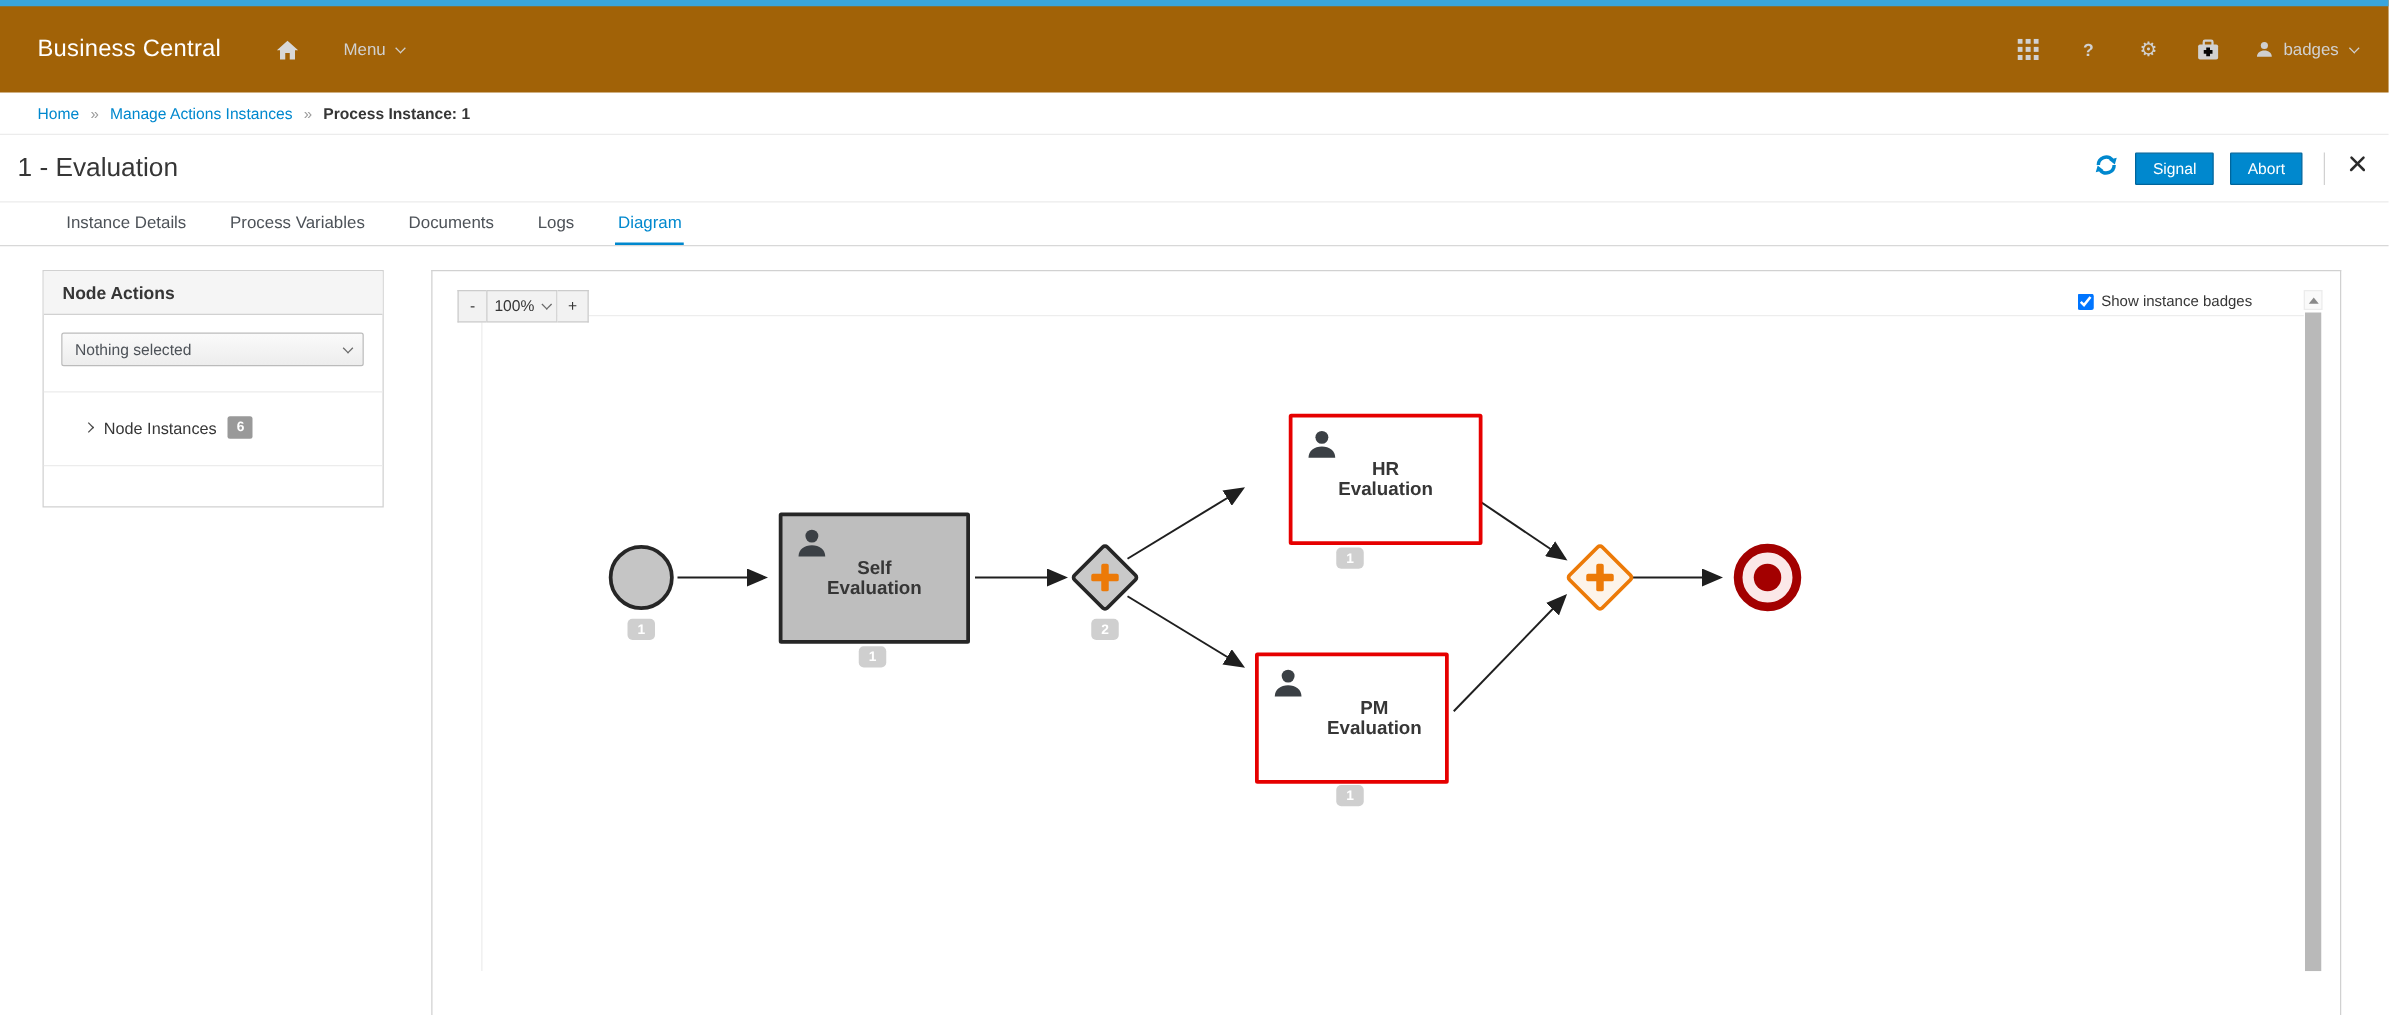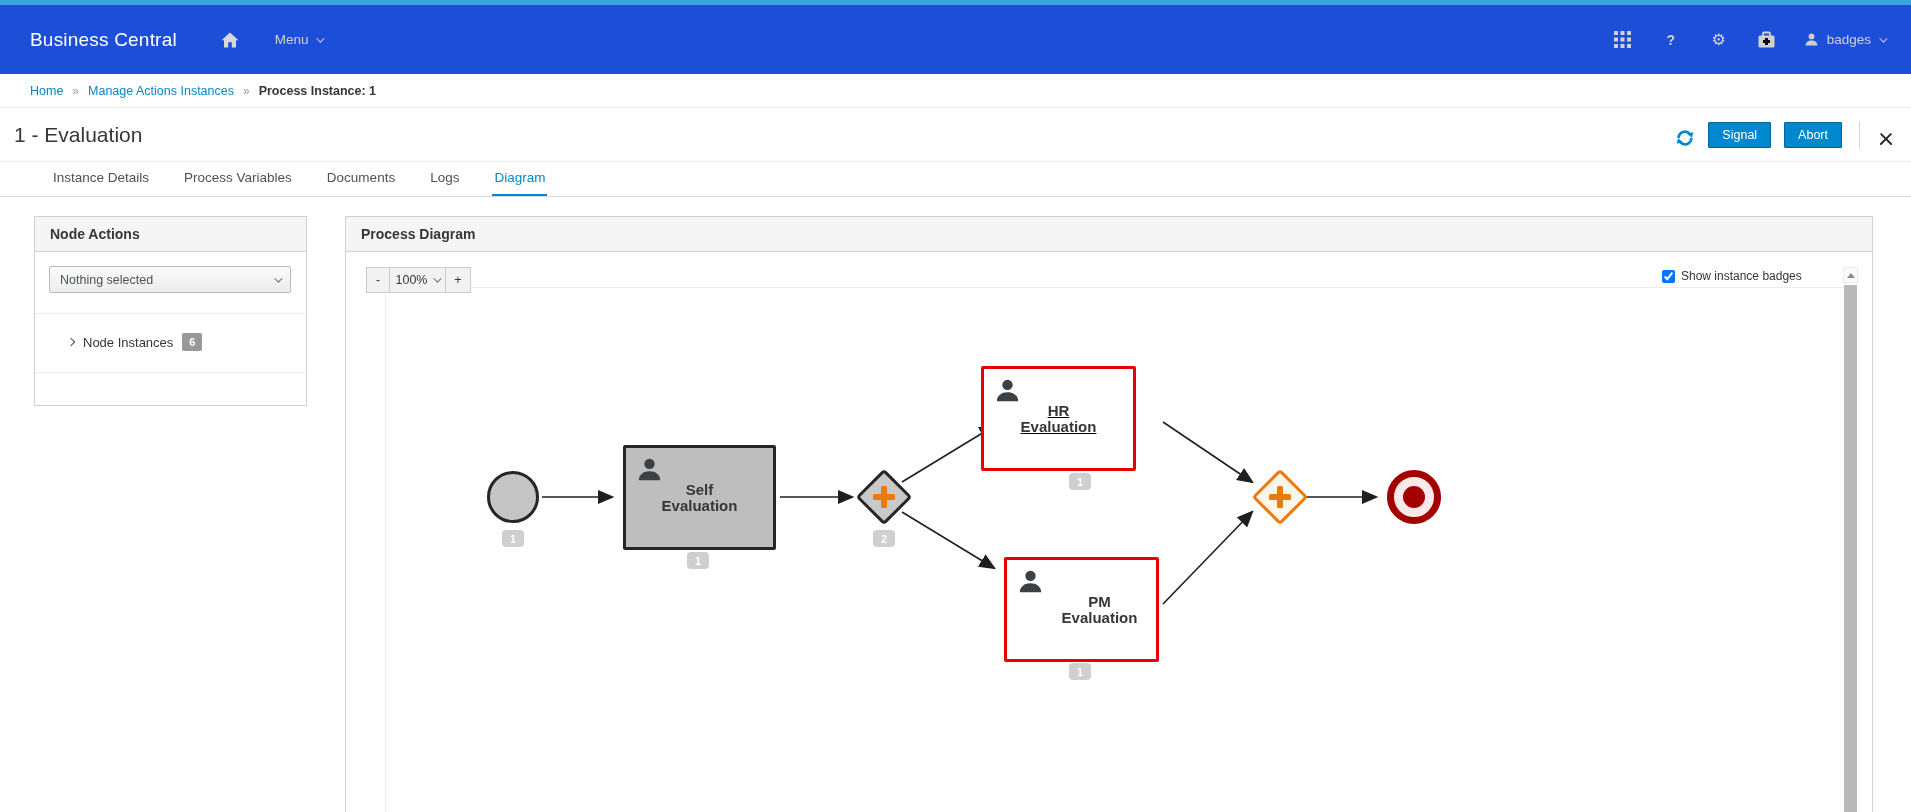"Business Central" .masthead { background: #1d4ed8 -> #a16207 }
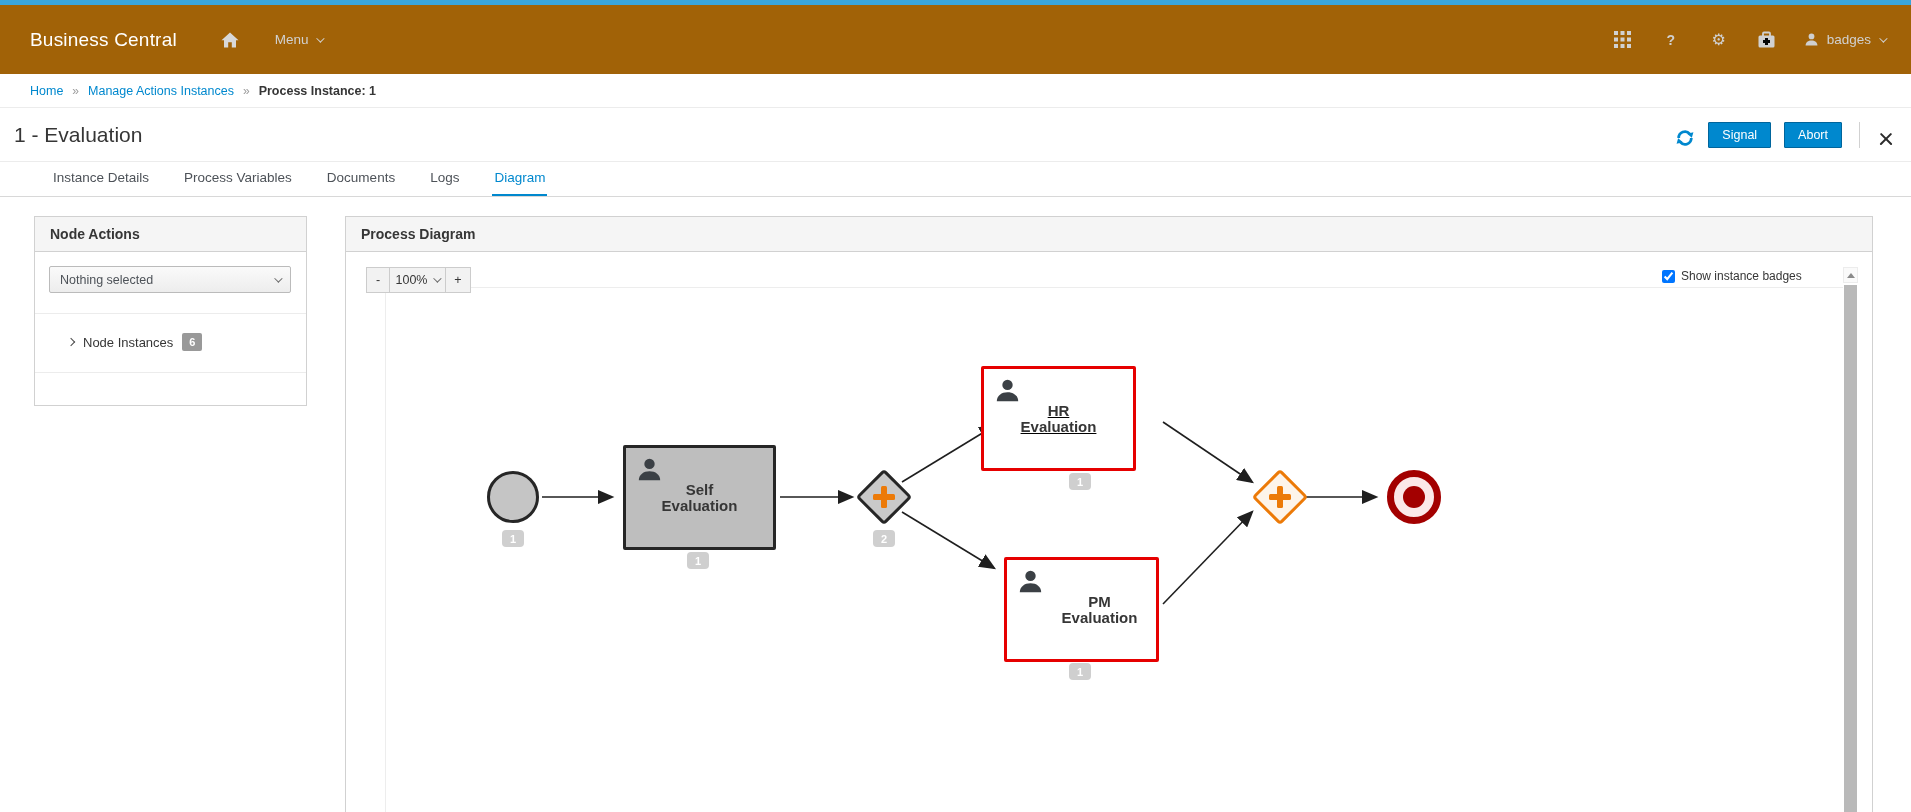"Signal" .title-actions { align-items: flex-end -> flex-start }
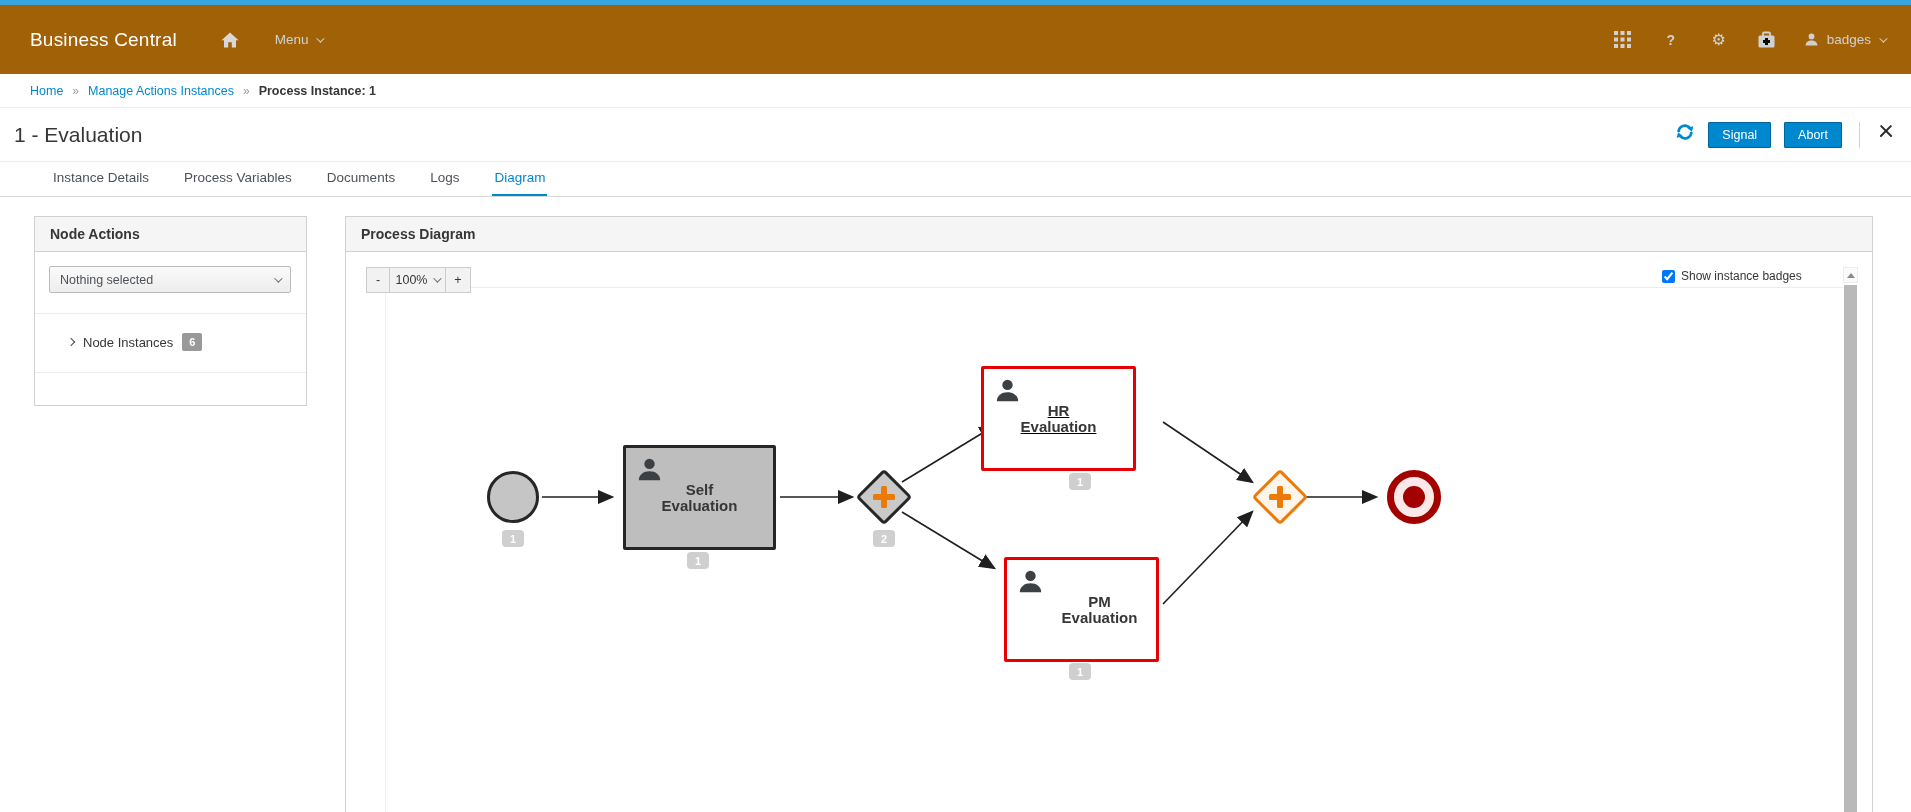"Process Diagram" div.panel-heading { html: <div>Process Diagram</div> -> none }
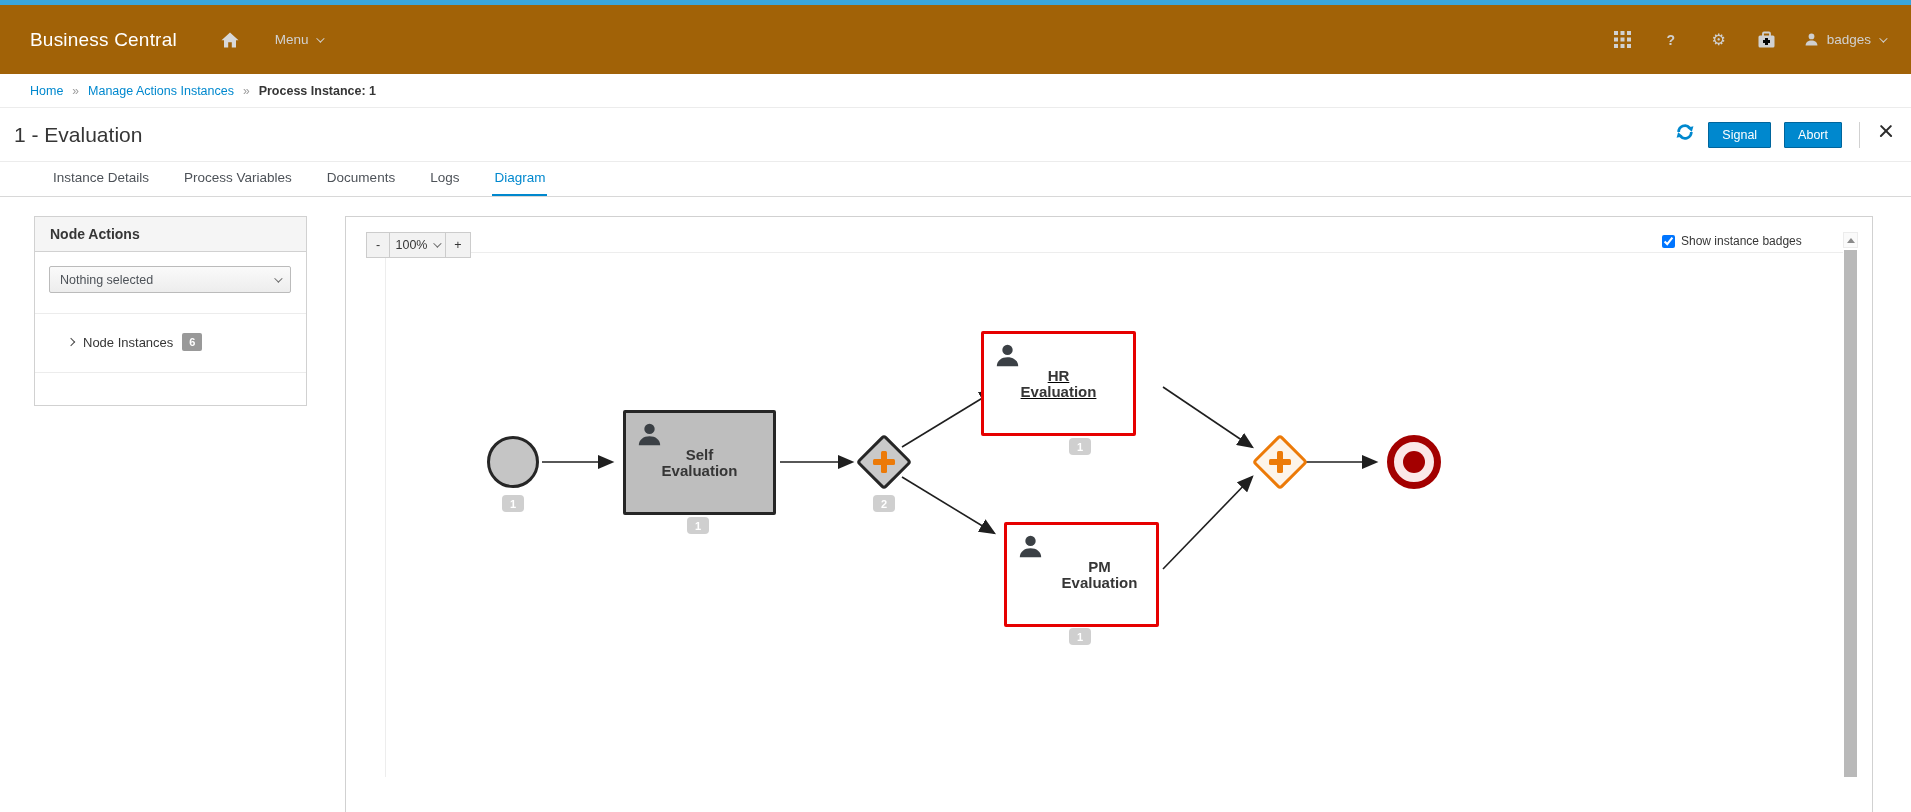"HR" .task-hr { left: 635px -> 685px; text-decoration: underline -> none }
